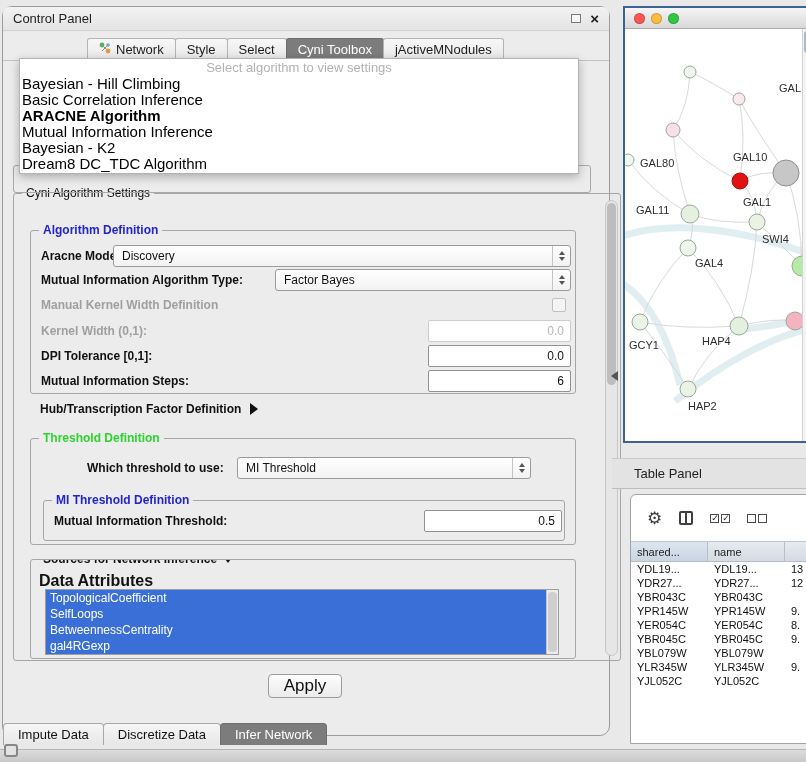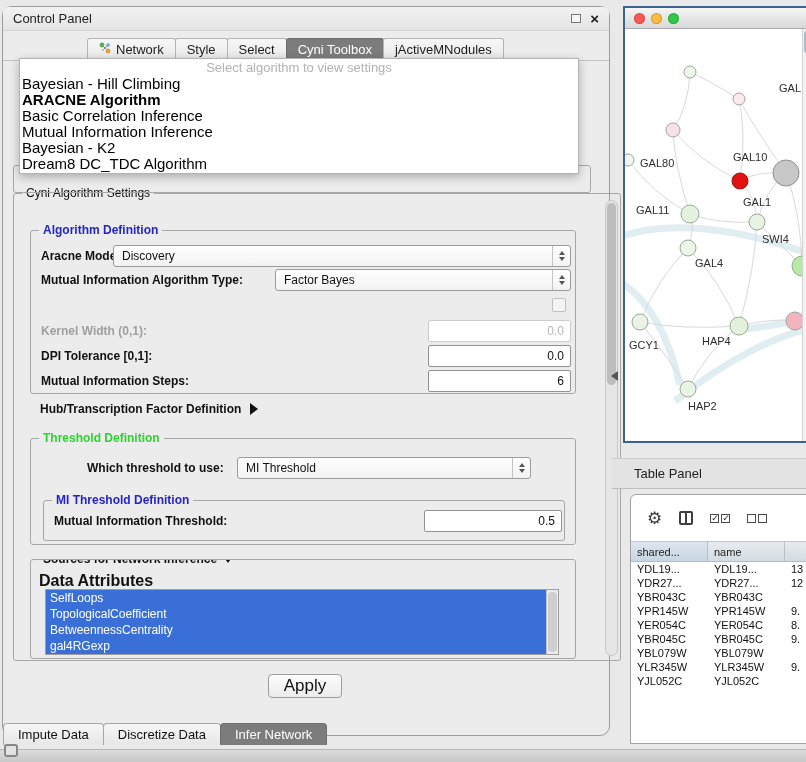"ARACNE Algorithm" div.algo-item { order: before "Basic Correlation Inference" -> after "Basic Correlation Inference" }
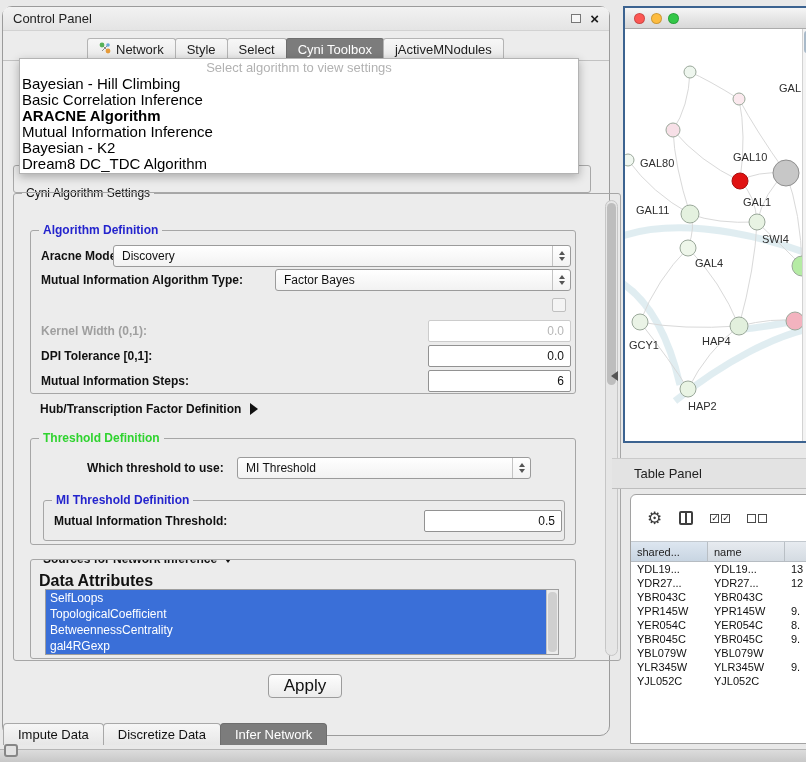"Manual Kernel Width Definition" div.field-label { html: none -> <div>Manual Kernel Width Definition</div> }
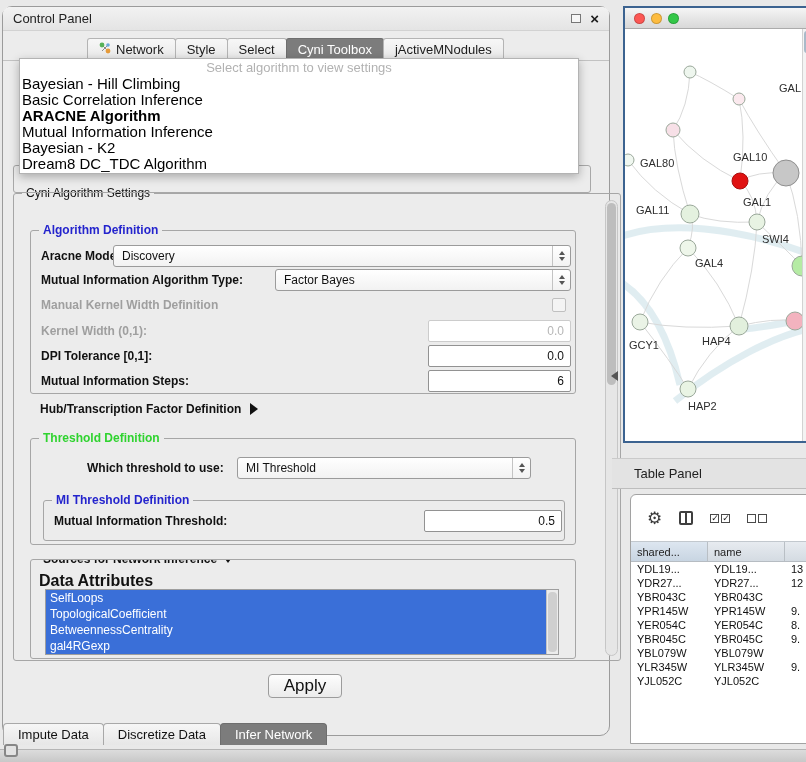"SelfLoops" div.attr-item { order: before "TopologicalCoefficient" -> after "TopologicalCoefficient" }
